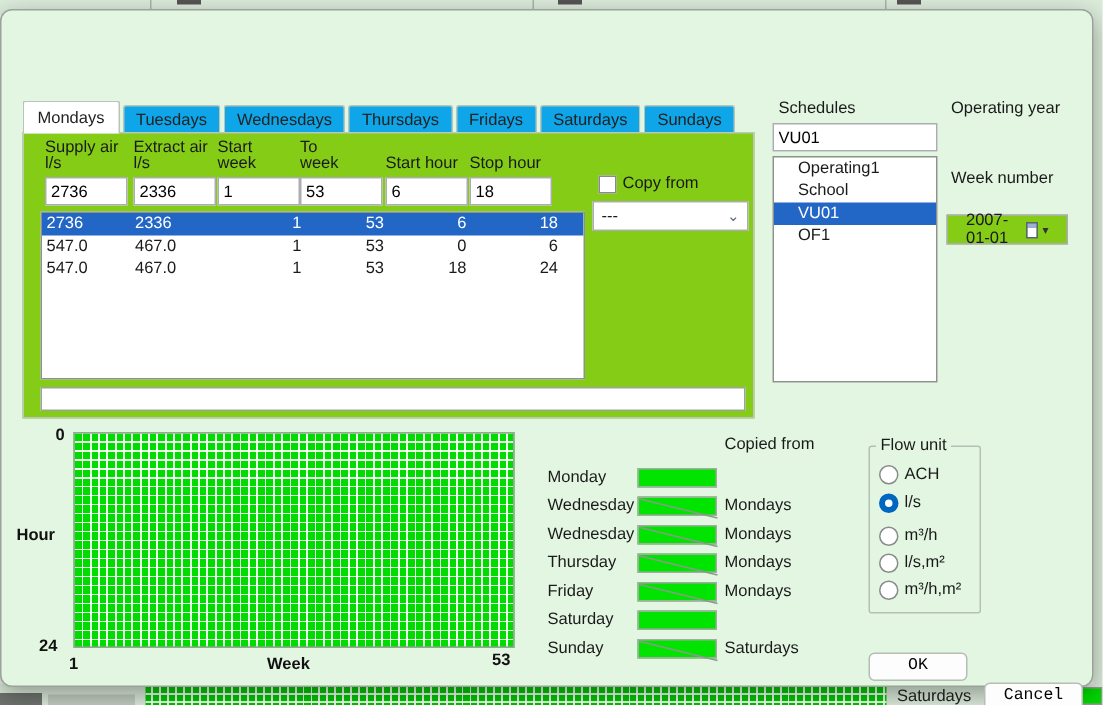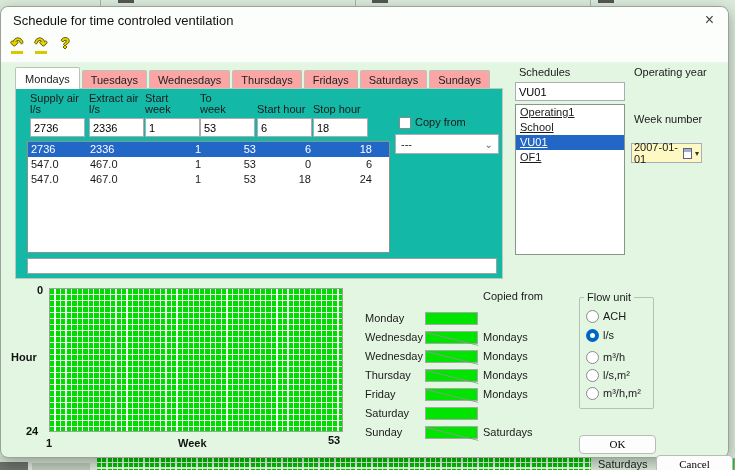"Schedule for time controled ventilation" div.dlg-head { html: <div> <span>Schedule for time controled ventilation</span> <span>×</span> <span>↶</span> <span>↷</span> <span>?</span> </div> -> none }
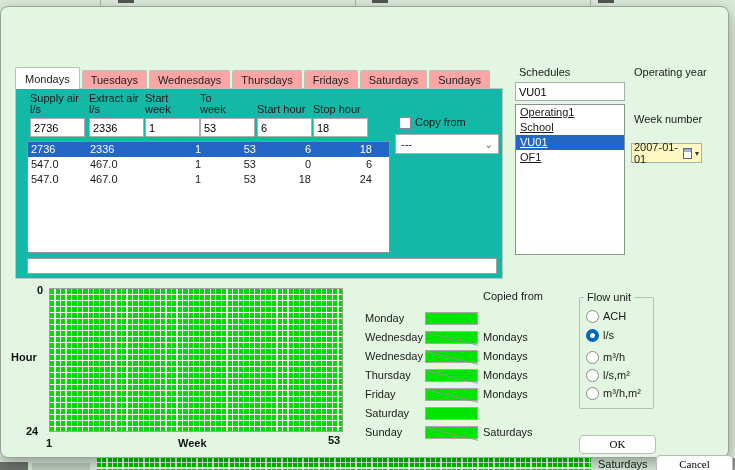"Tuesdays" .tab { background: #fca5a5 -> #0ea5e9 }
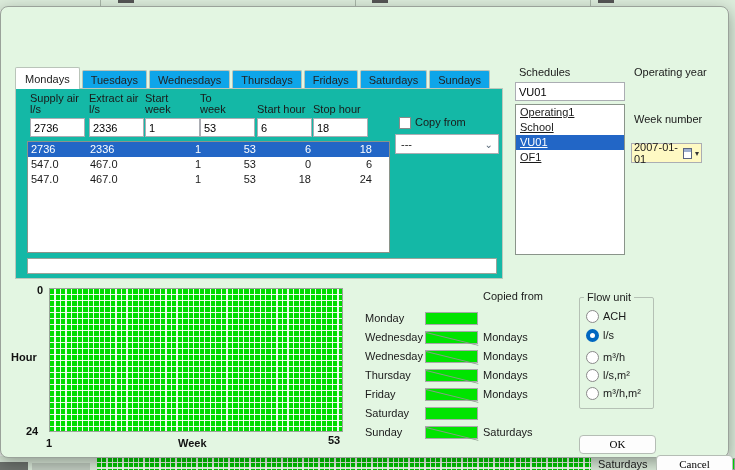"Supply air" .tabpage { background: #14b8a6 -> #84cc16 }
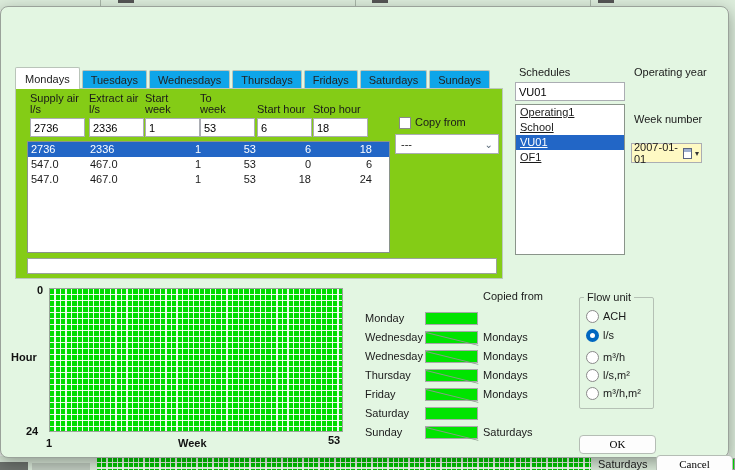"Operating1" .sitem { padding-left: 4px -> 16px; text-decoration: underline -> none }
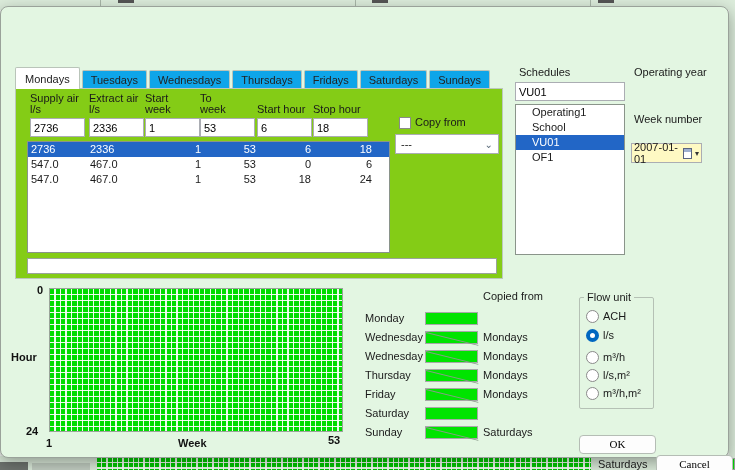"2007-01-01" .datefld { background: #fef9c3 -> #84cc16; padding: 0 2px -> 0 12px; width: 71px -> 81px }
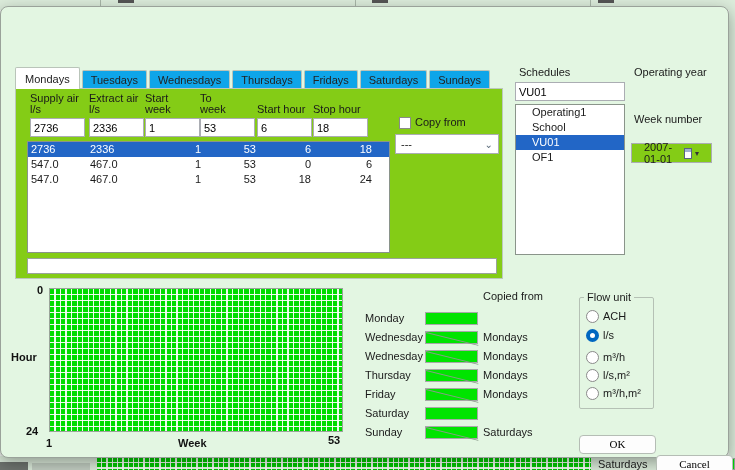"OK" .btn { font-family: Liberation Serif, serif -> Liberation Mono, monospace; width: 77px -> 66px }
